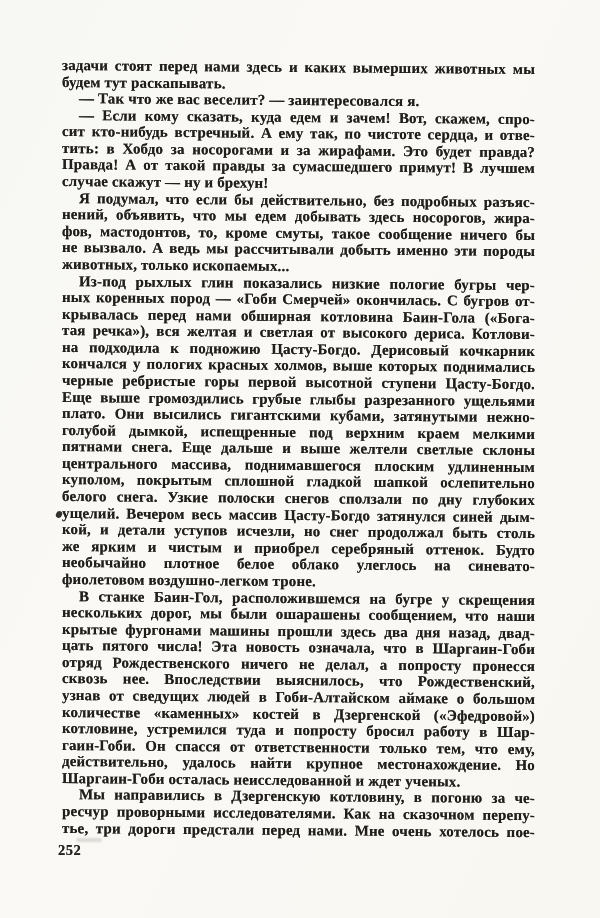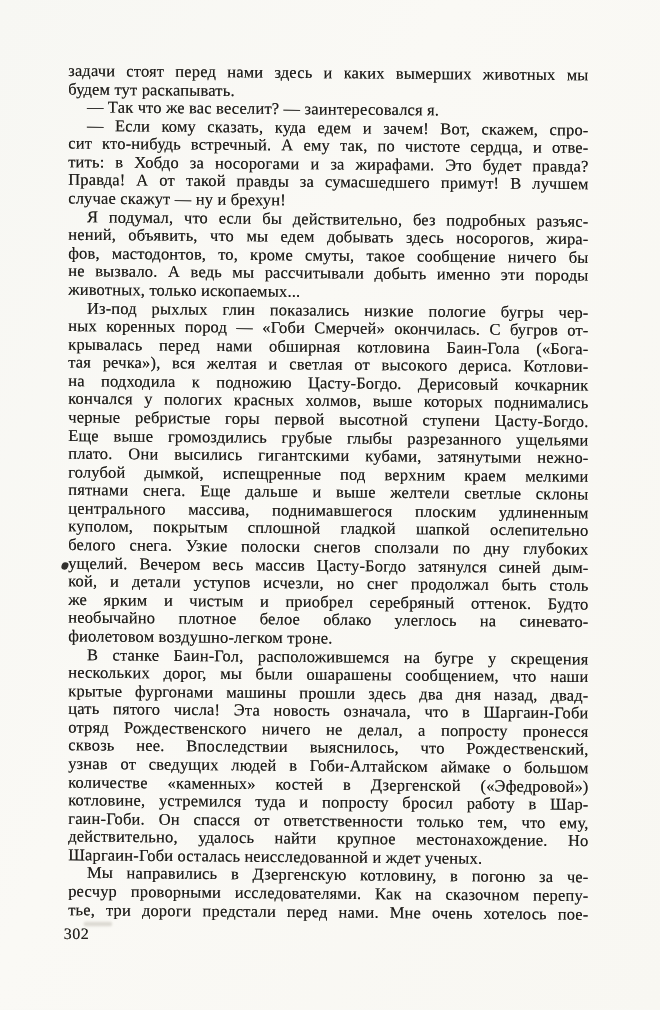"задачи стоят перед нами здесь" .page { font-weight: none -> bold }
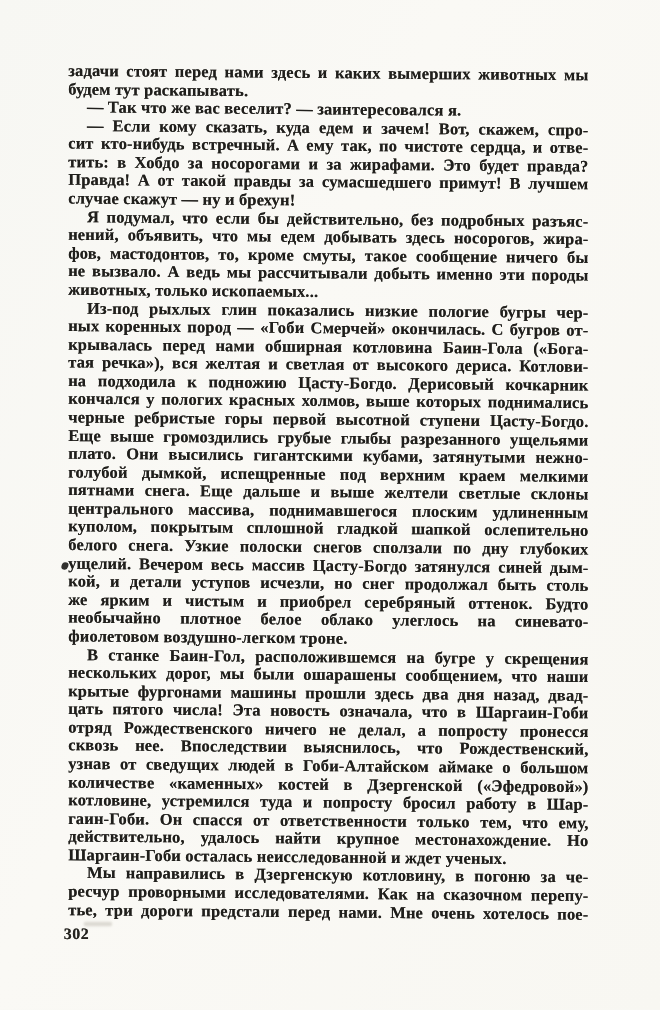"302" div.page-number { text: 302 -> 252 }
